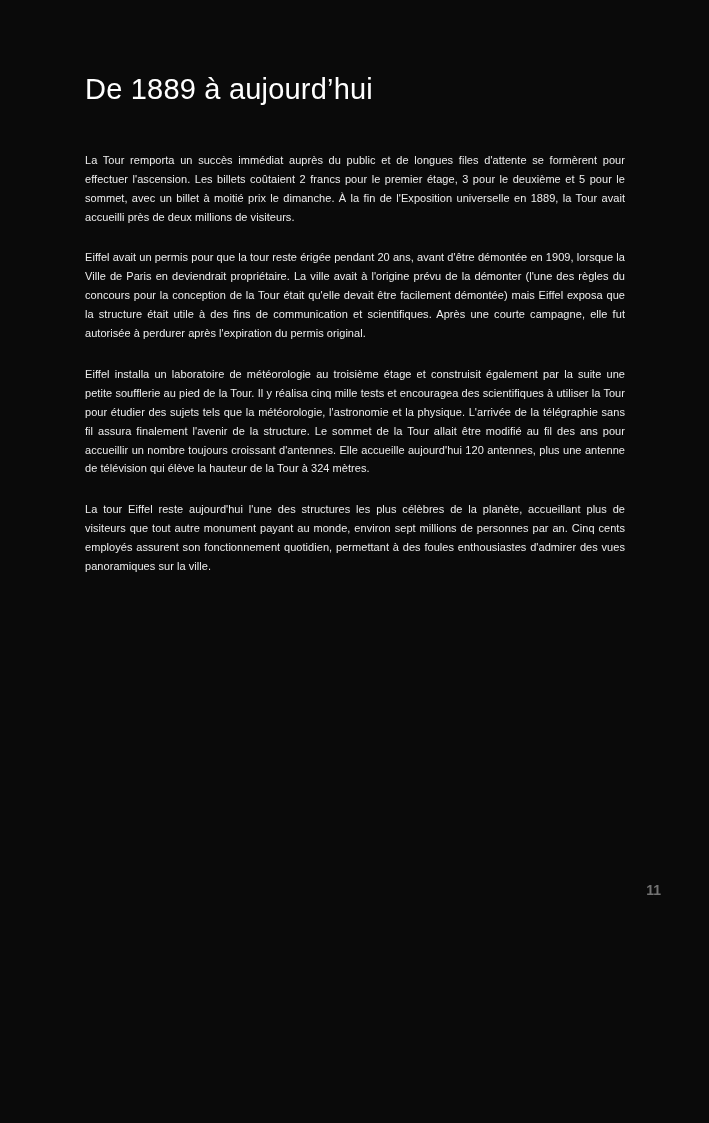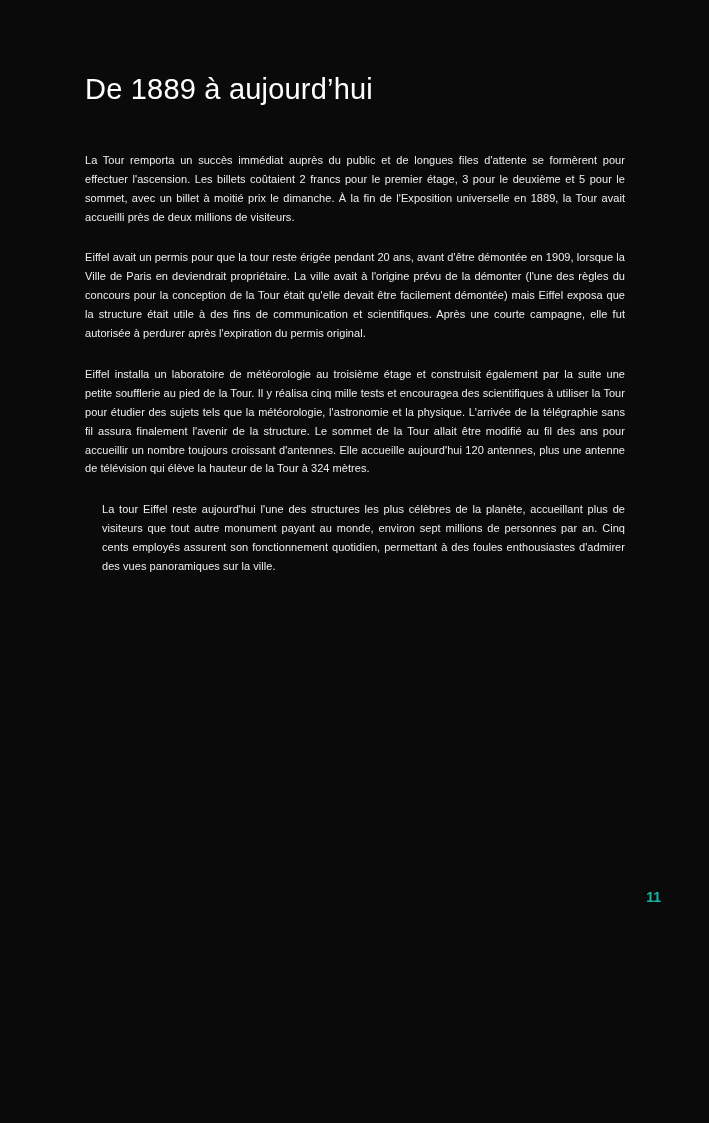"La tour Eiffel reste aujourd'hui" .para:last-child { margin-left: 17px -> none }
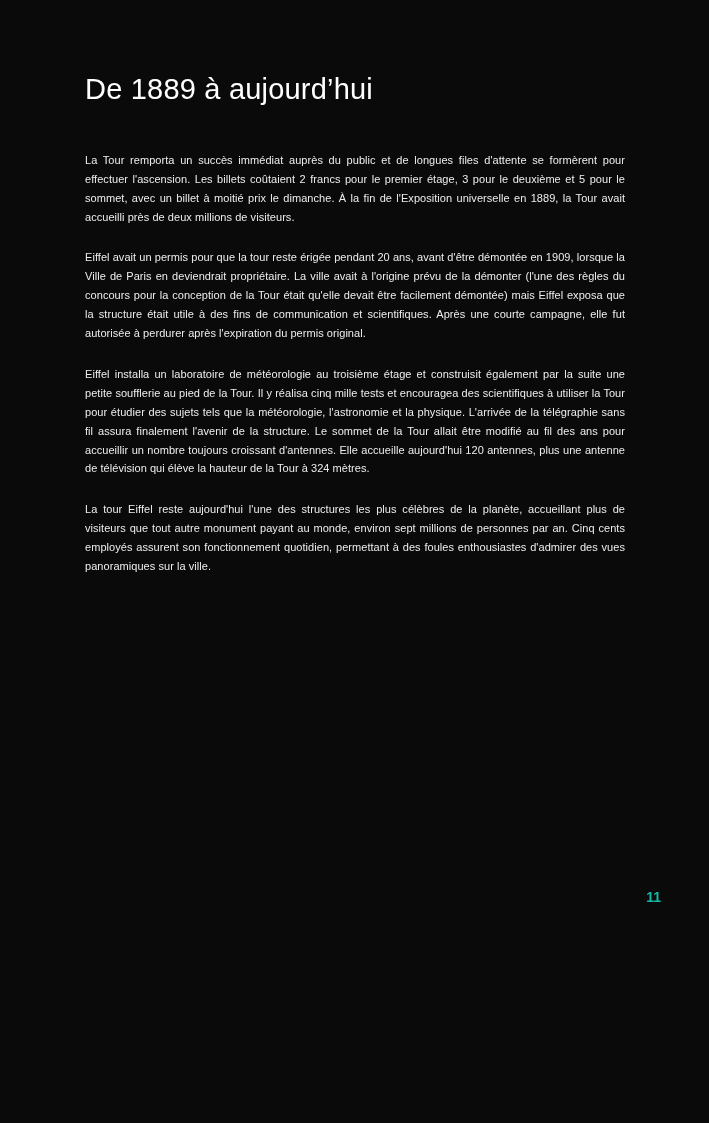"11" .page-number { bottom: 37px -> 44px; color: #14b8a6 -> #737373 }
